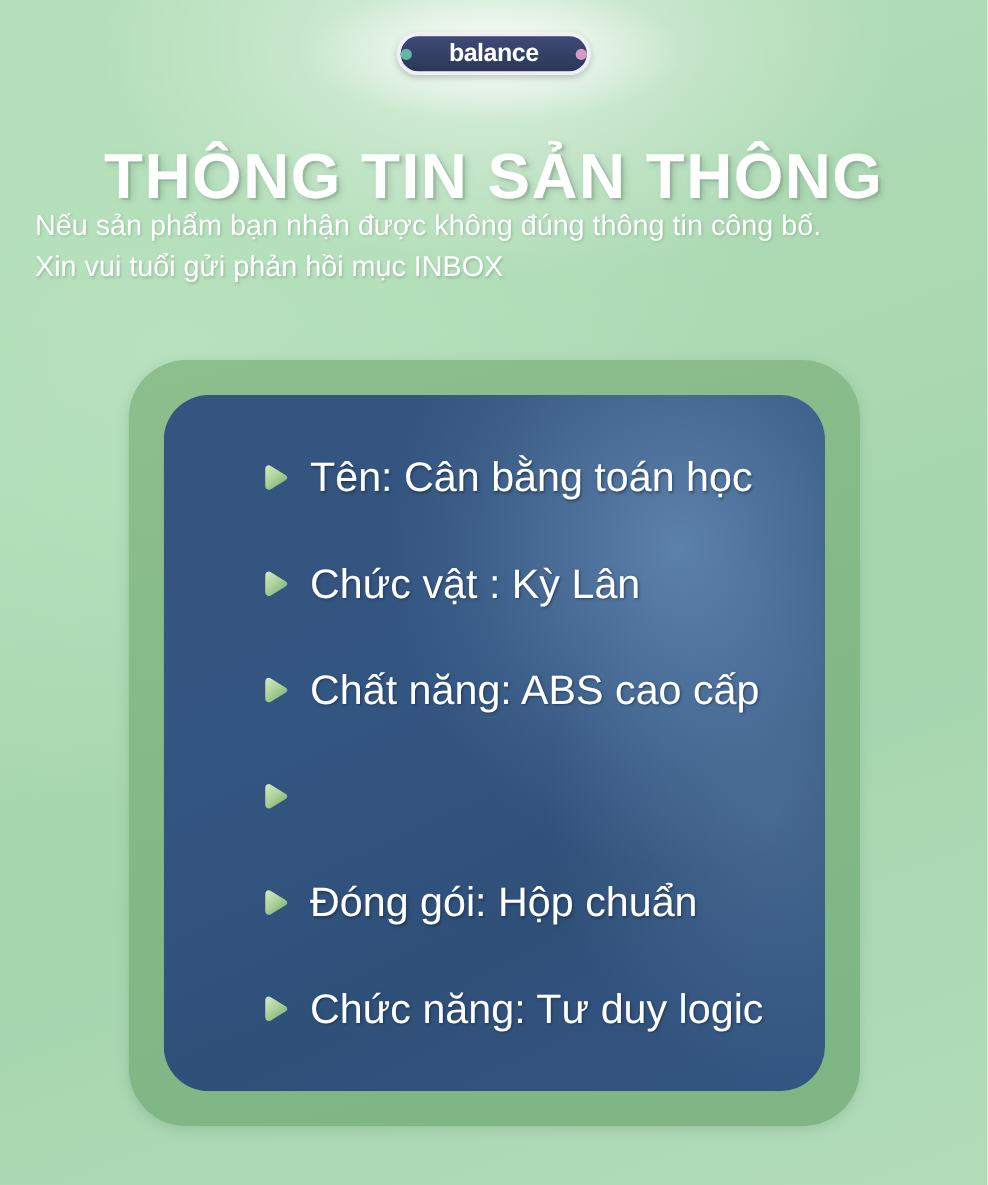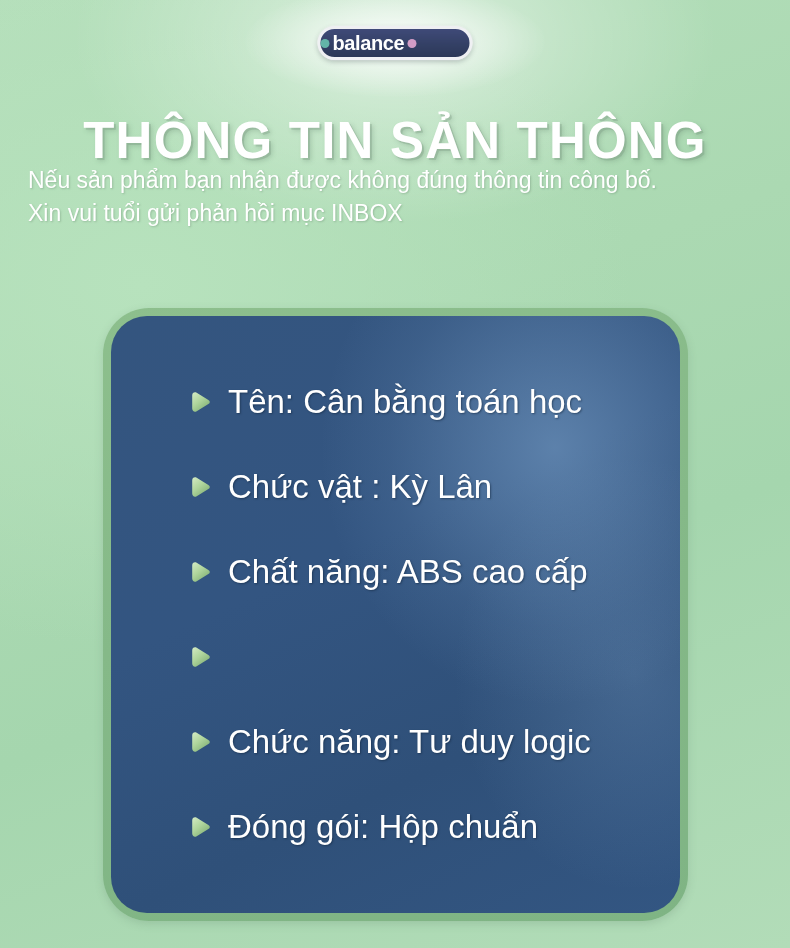"balance" .brand-pill { justify-content: flex-start -> space-between }
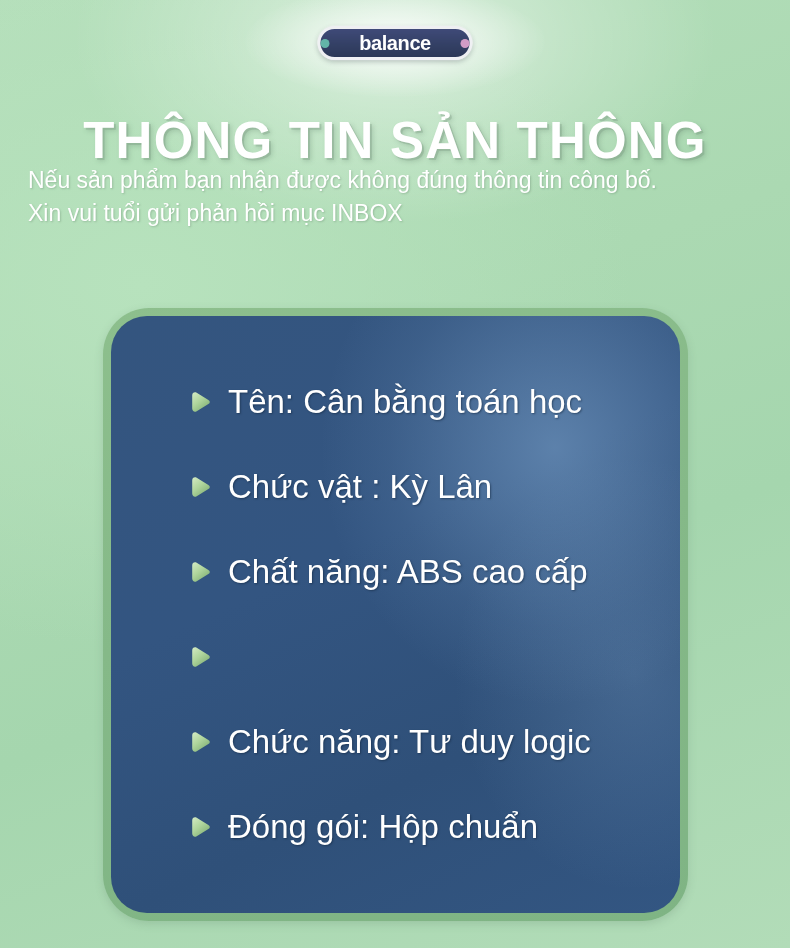"Tên: Cân bằng toán học" .info-card { padding: 8px -> 28px; top: 308px -> 288px }
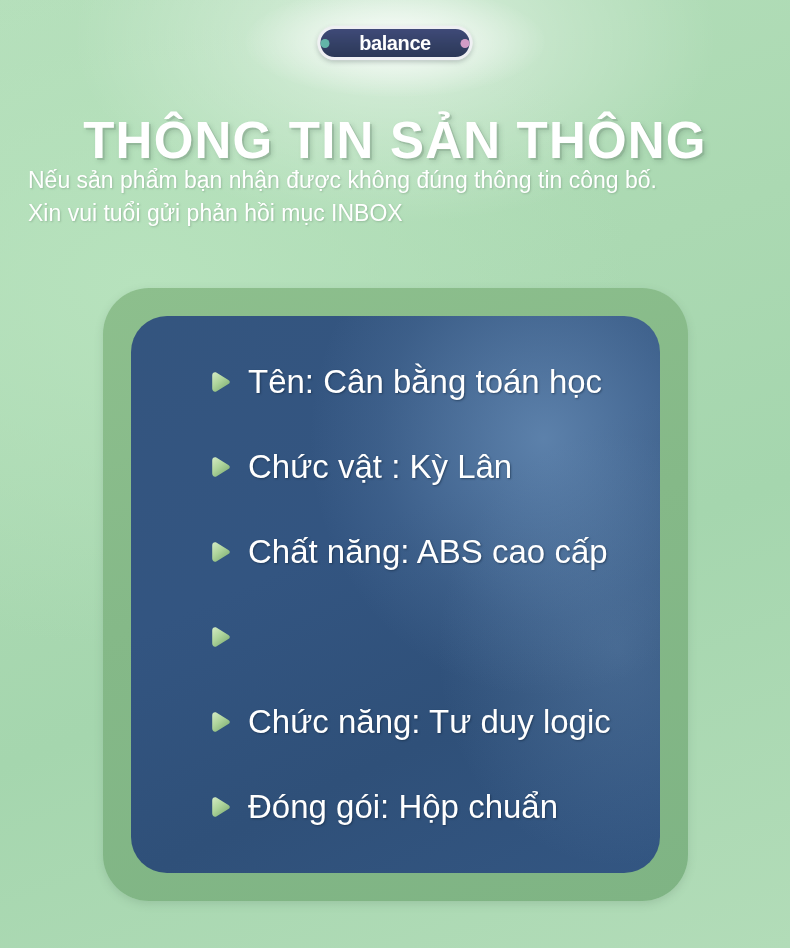"Chức năng: Tư duy logic" li.spec-item { order: before "Đóng gói: Hộp chuẩn" -> after "Đóng gói: Hộp chuẩn" }
